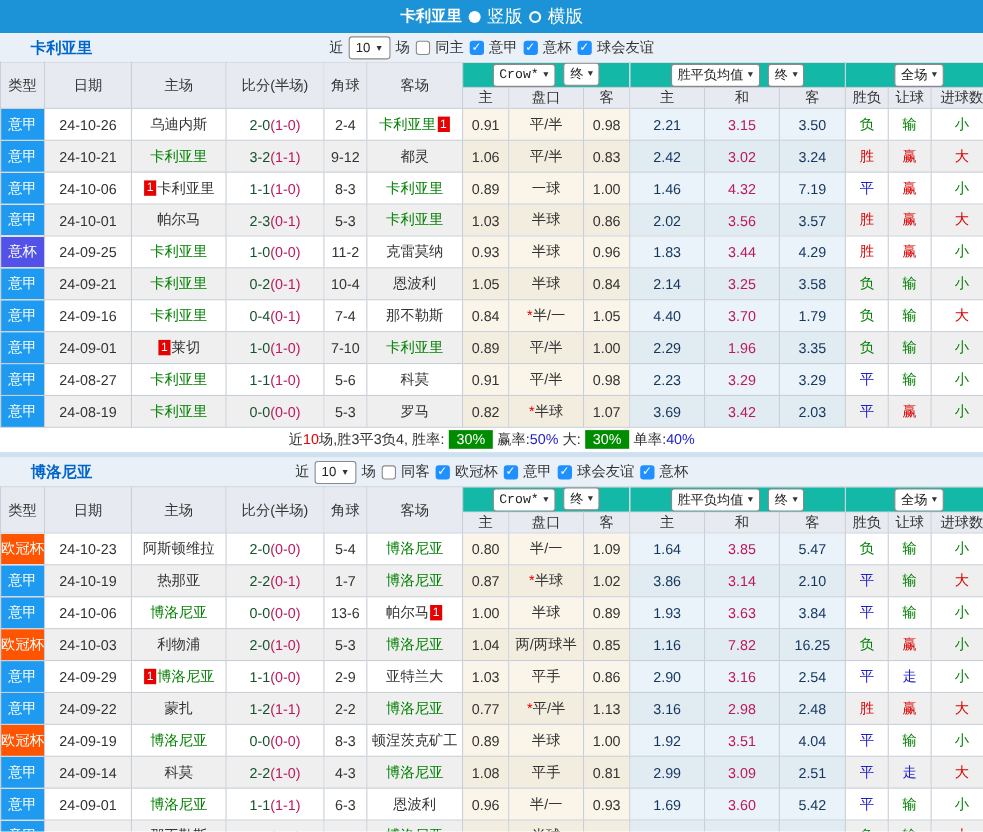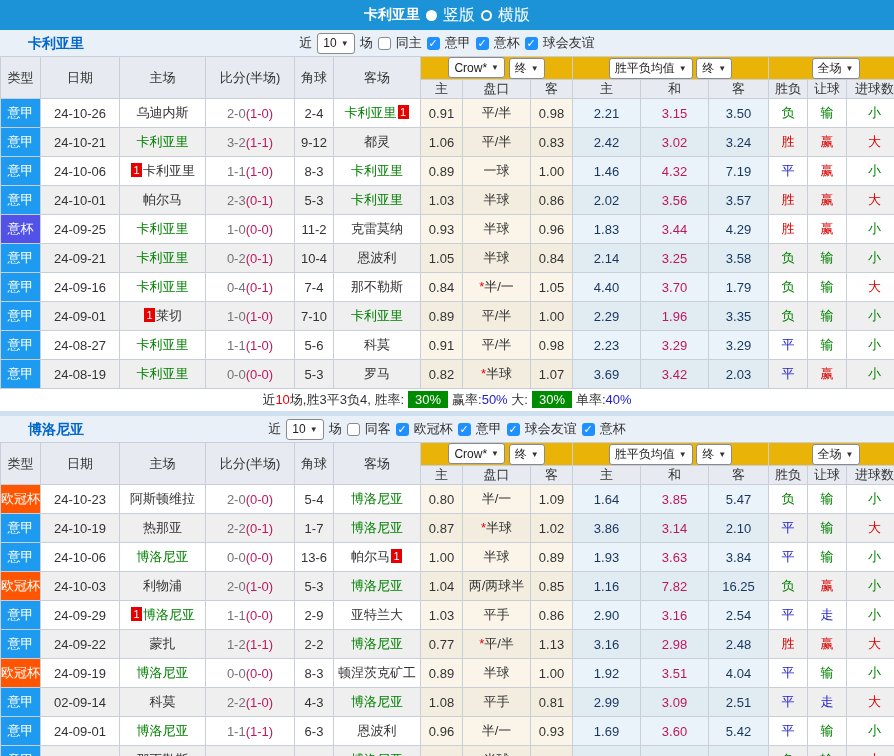"Crow*" thead .grp { background: #eab308 -> #14b8a6; font-family: none -> Liberation Mono, monospace }
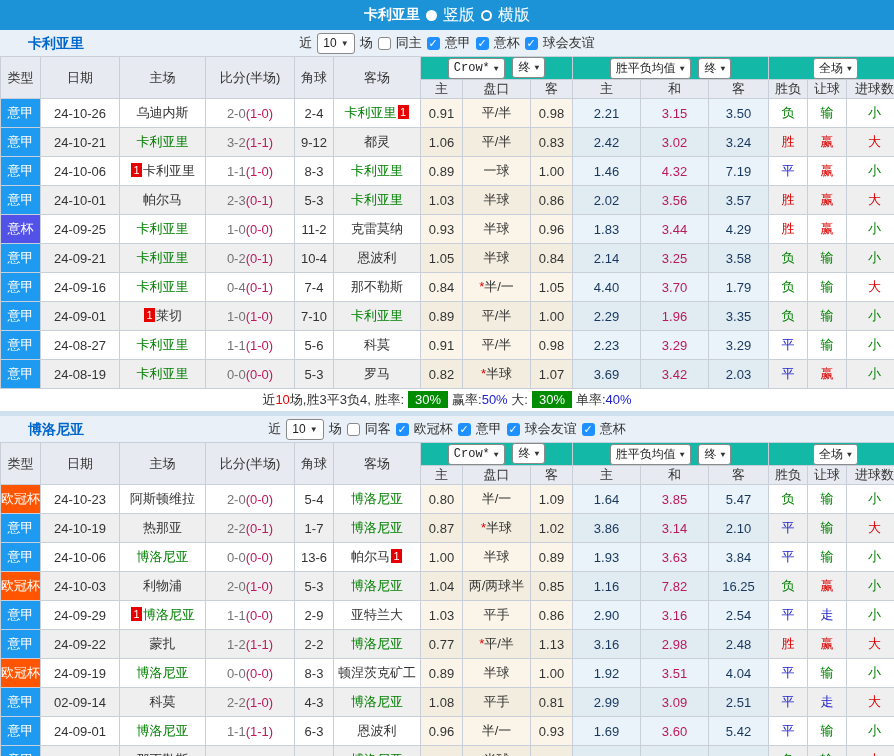"2-0" .smain { color: #737373 -> #14532d }
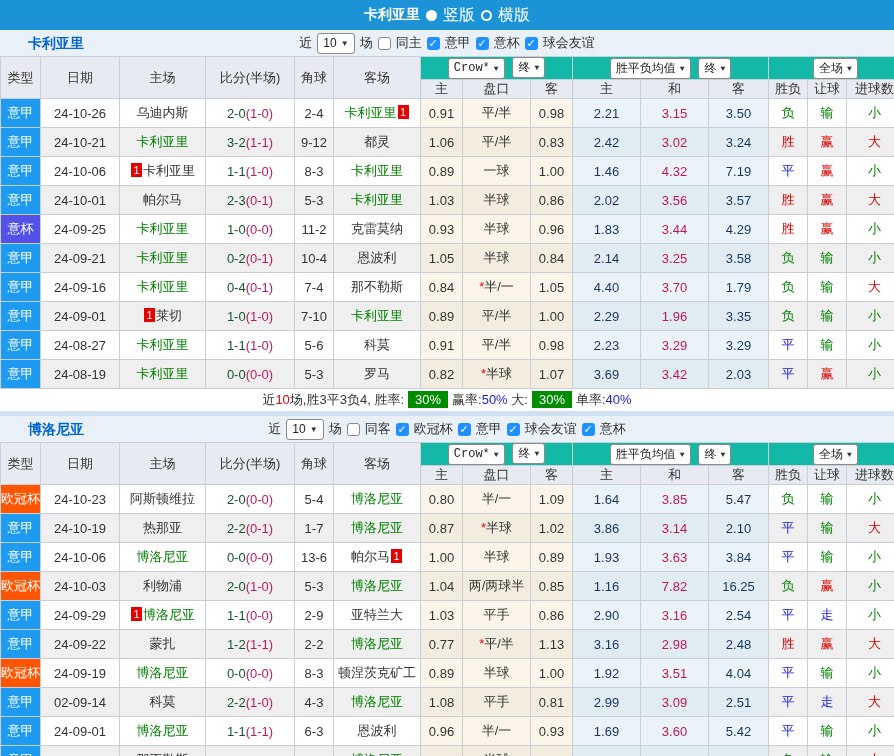"02-09-14" td { text: 02-09-14 -> 24-09-14 }
